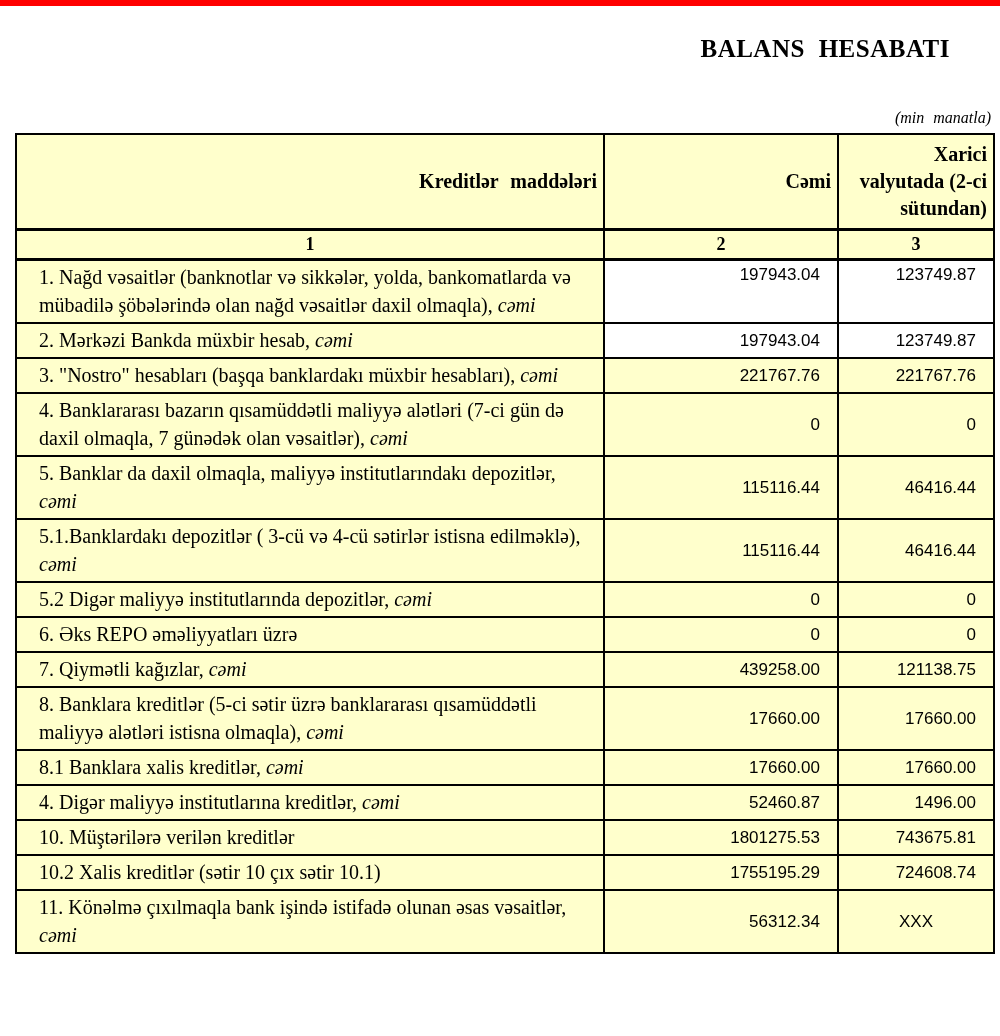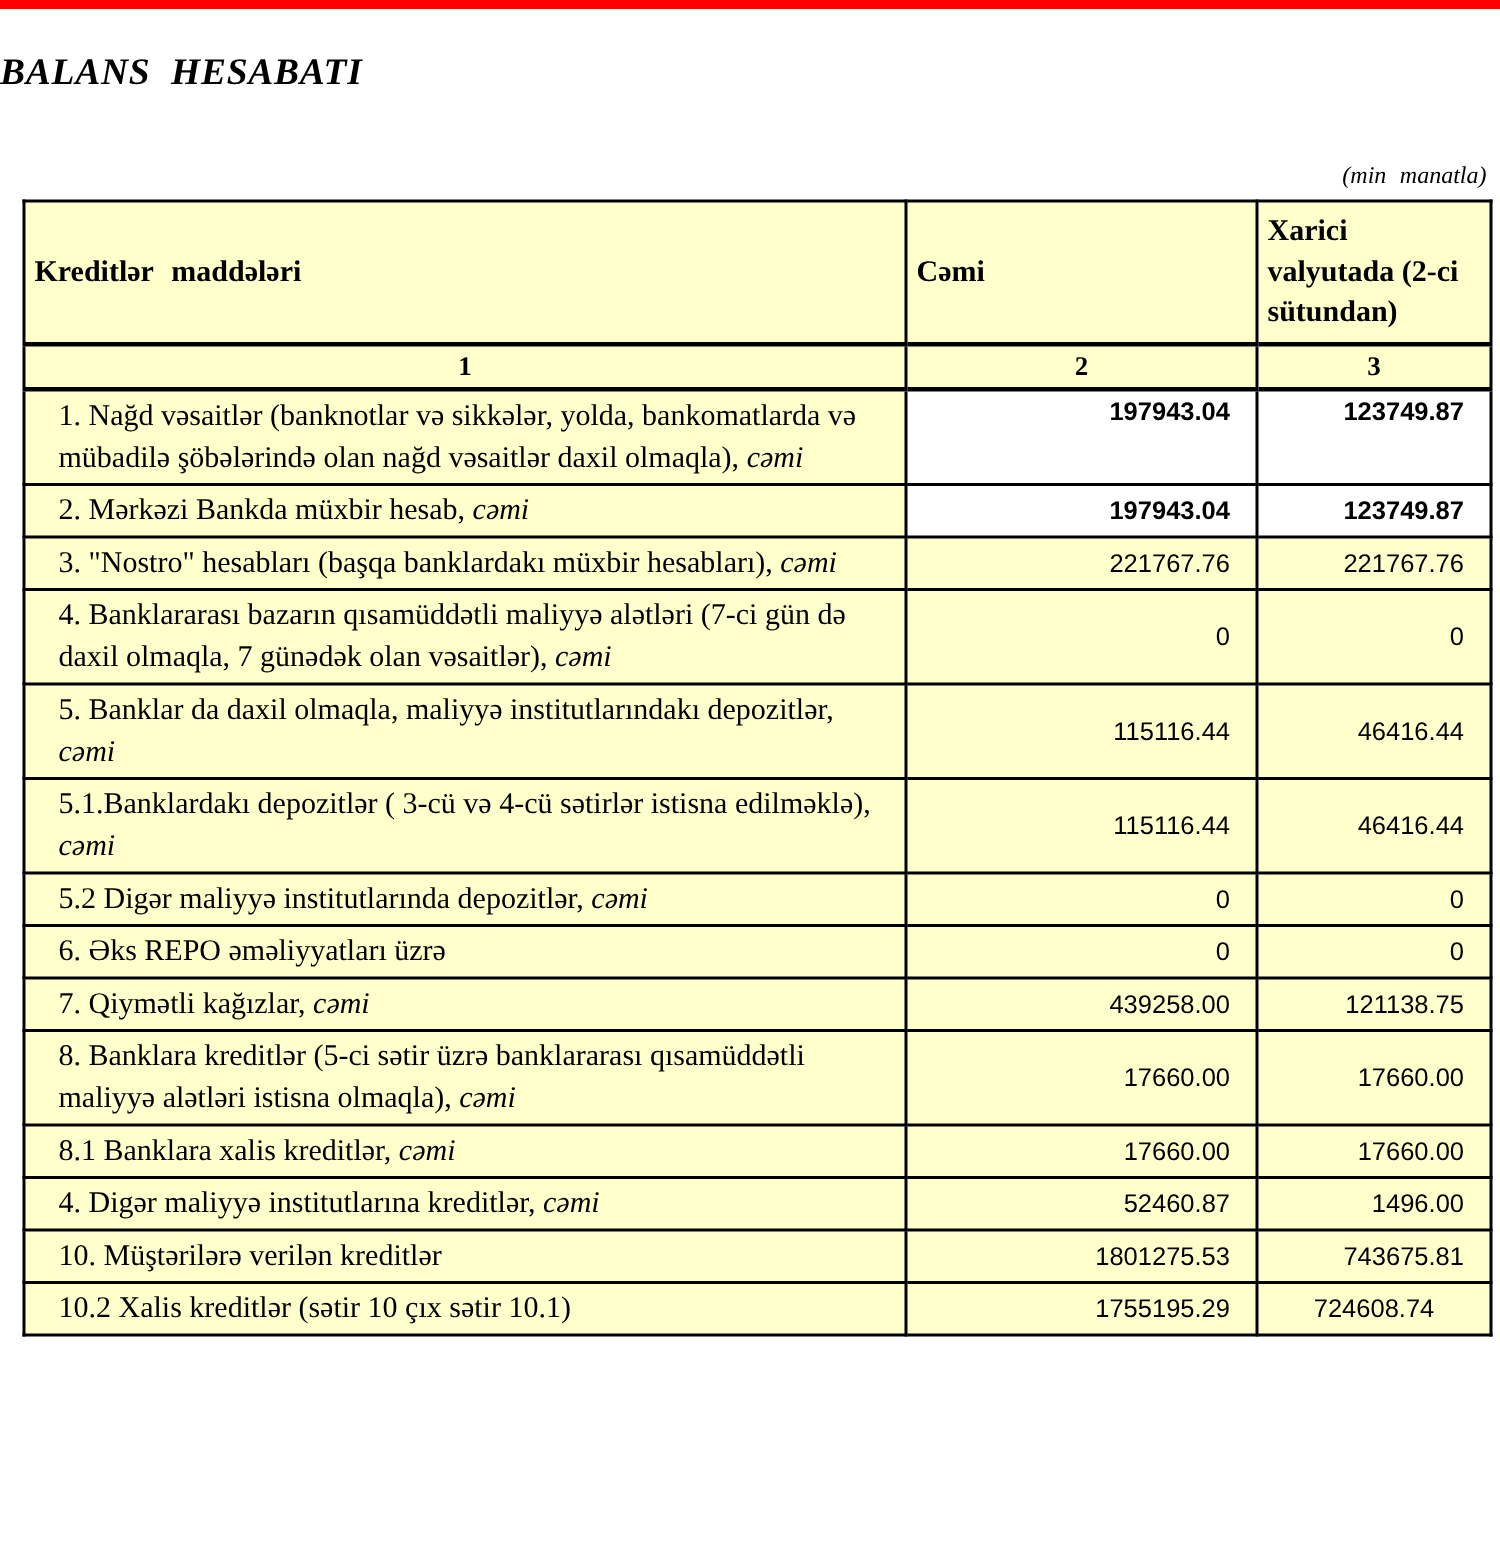"BALANS HESABATI" .title-block { font-style: italic -> none; left: 0 -> 16px; text-align: left -> right }
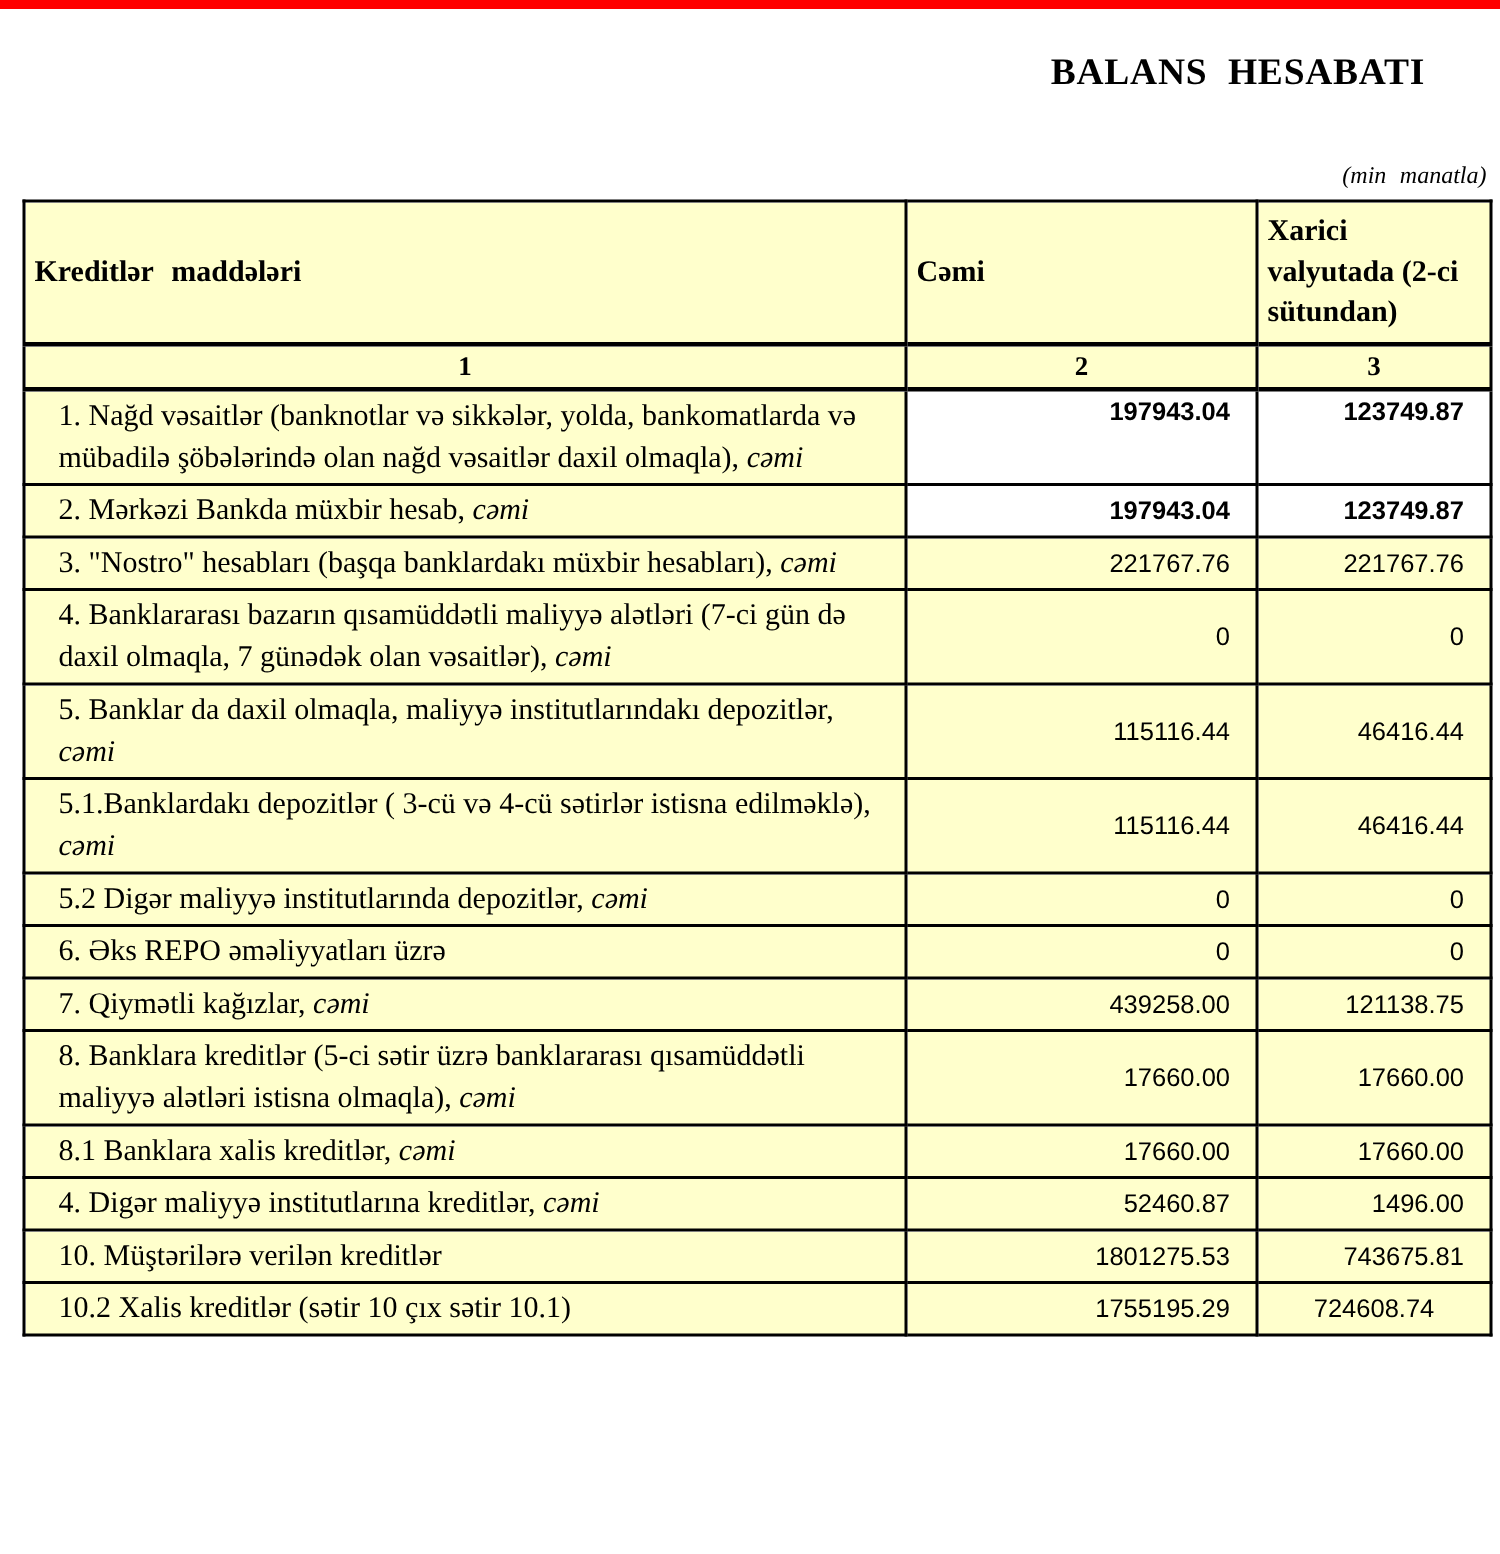"Xarici valyutada (2-ci sütundan)" thead tr.hdr th { text-align: left -> right }
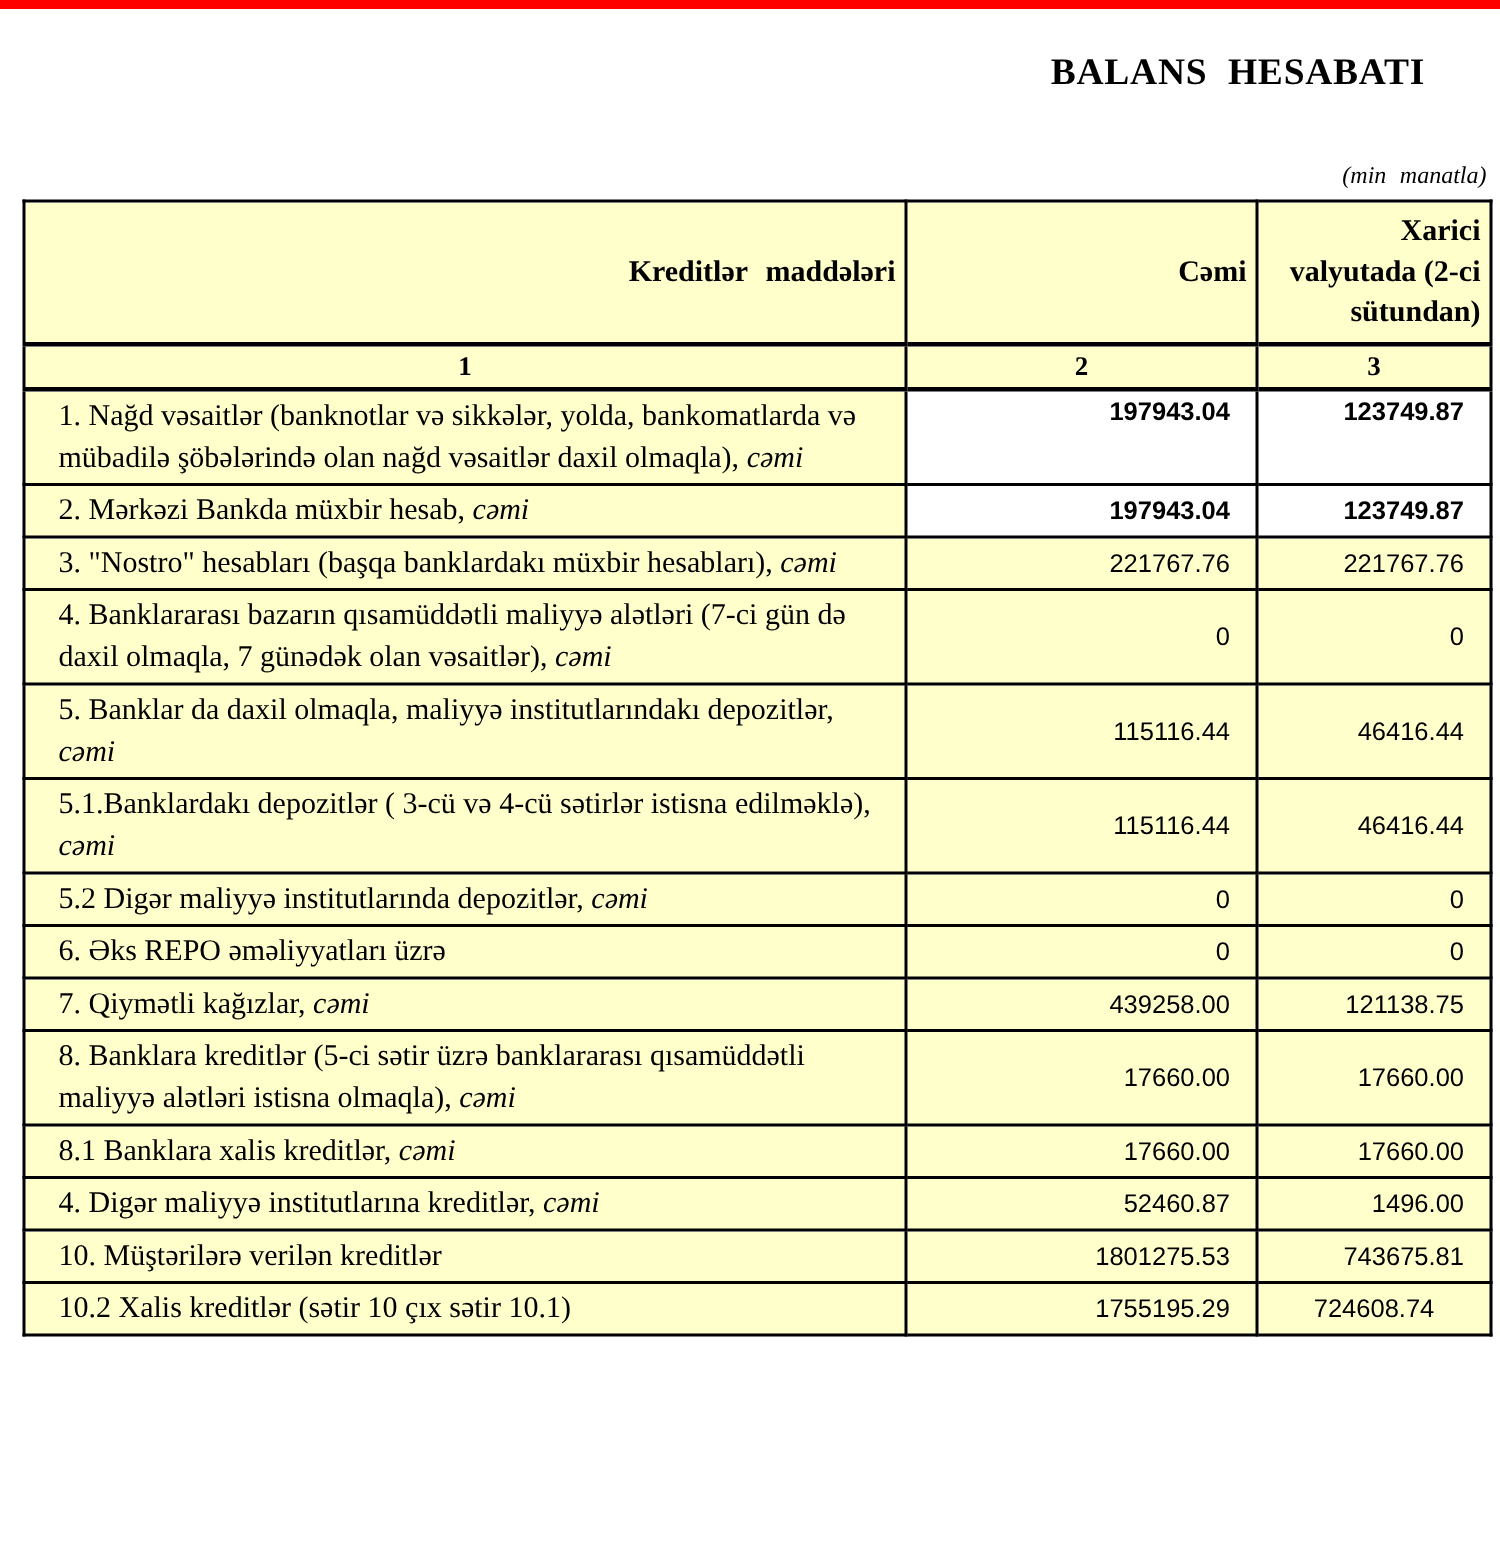"197943.04" tbody tr:nth-child(1) td.val, tbody tr:nth-child(2) td.val { font-weight: bold -> none }
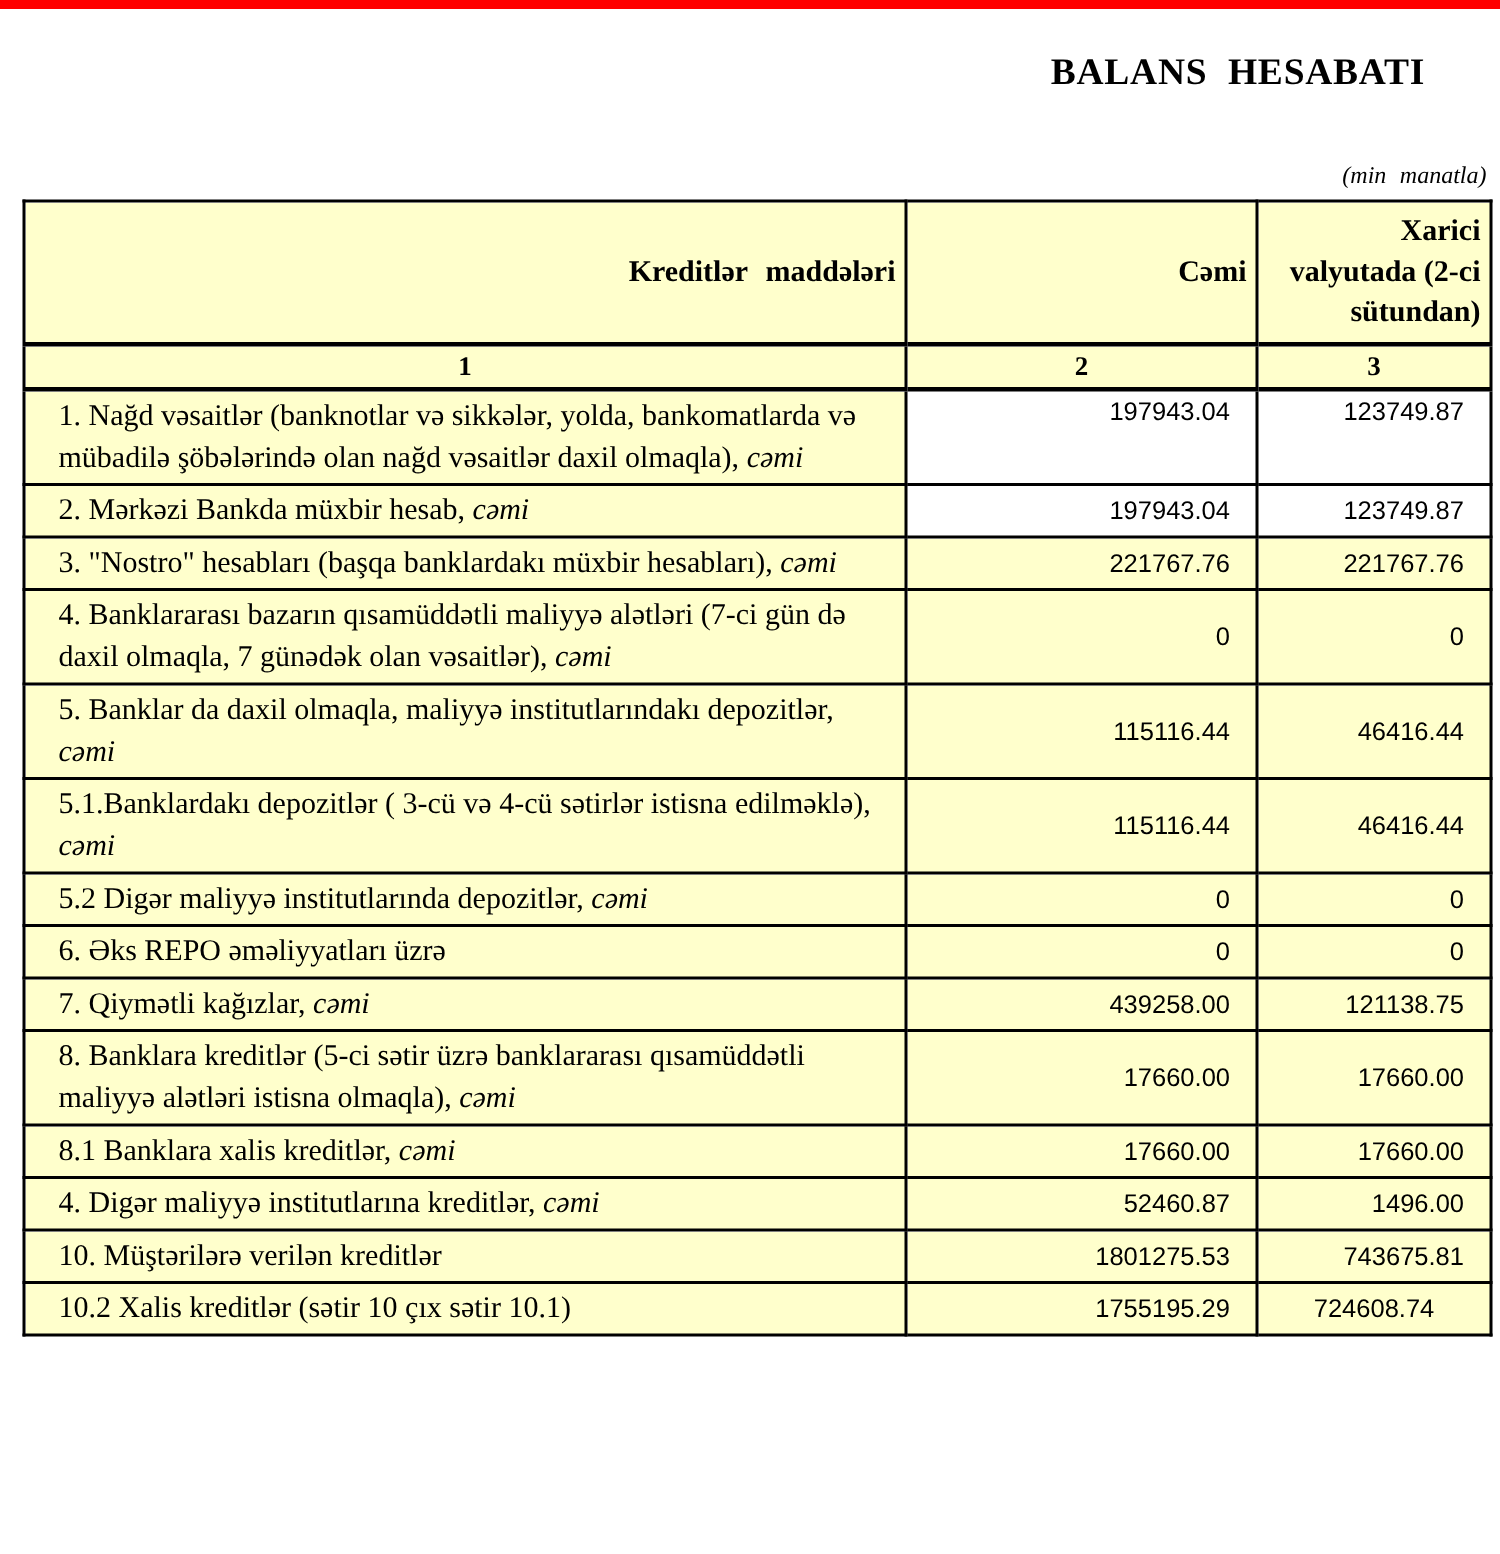"11. Könəlmə çıxılmaqla bank işində" tr { html: none -> <tr> <td> <span>11. Könəlmə çıxılmaqla bank işində istifadə olunan əsas vəsaitlər, </span><span></span><span></span><span>cəmi</span> </td> <td>56312.34</td> <td>XXX</td> </tr> }
